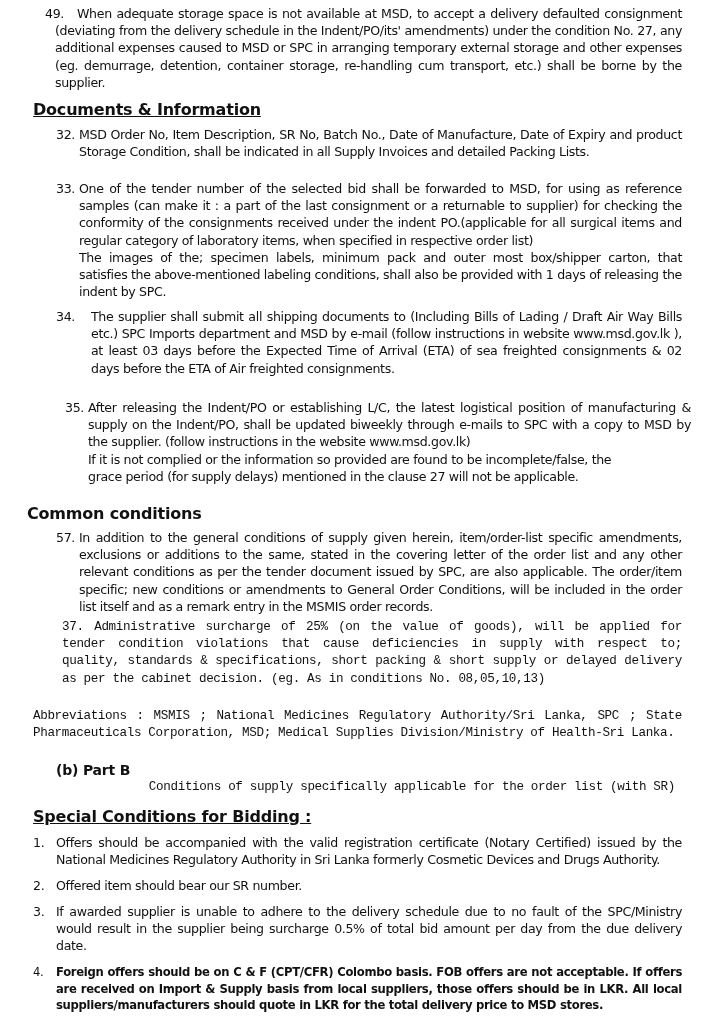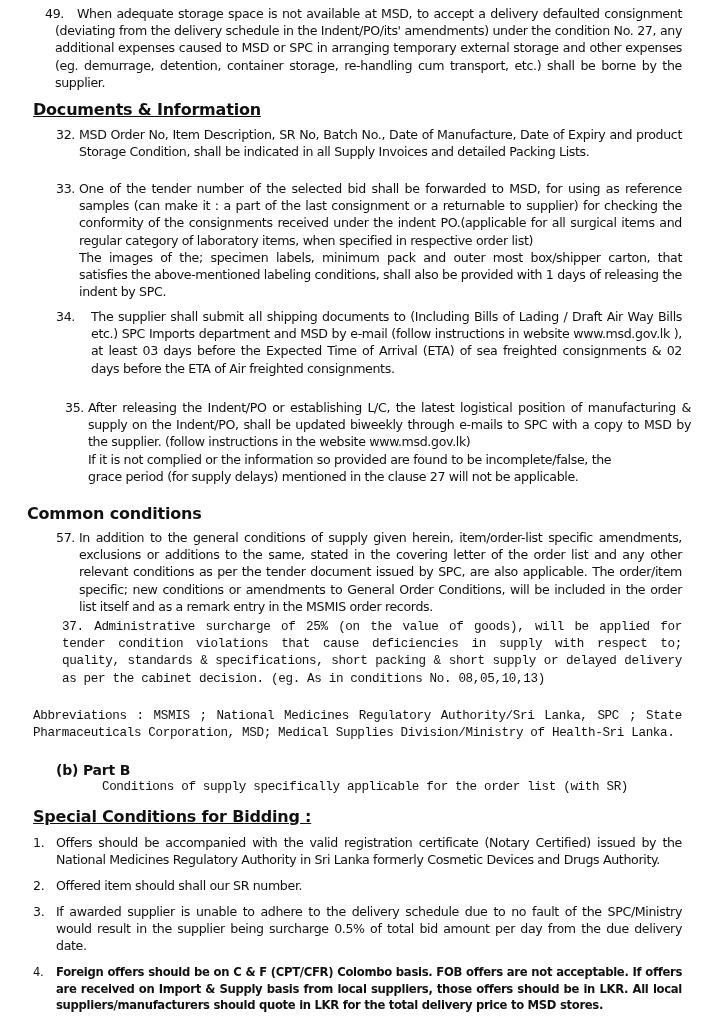"Conditions of supply specifically" div.blk { text-align: center -> right }
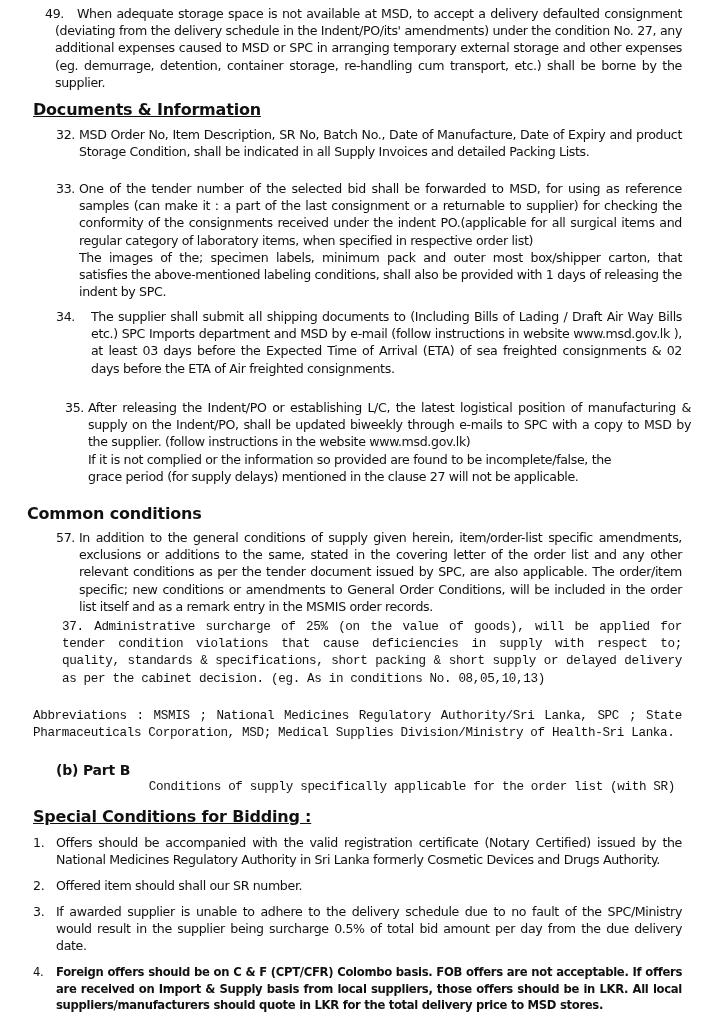"Offered item should shall our" div.txt { text: shall -> bear }
